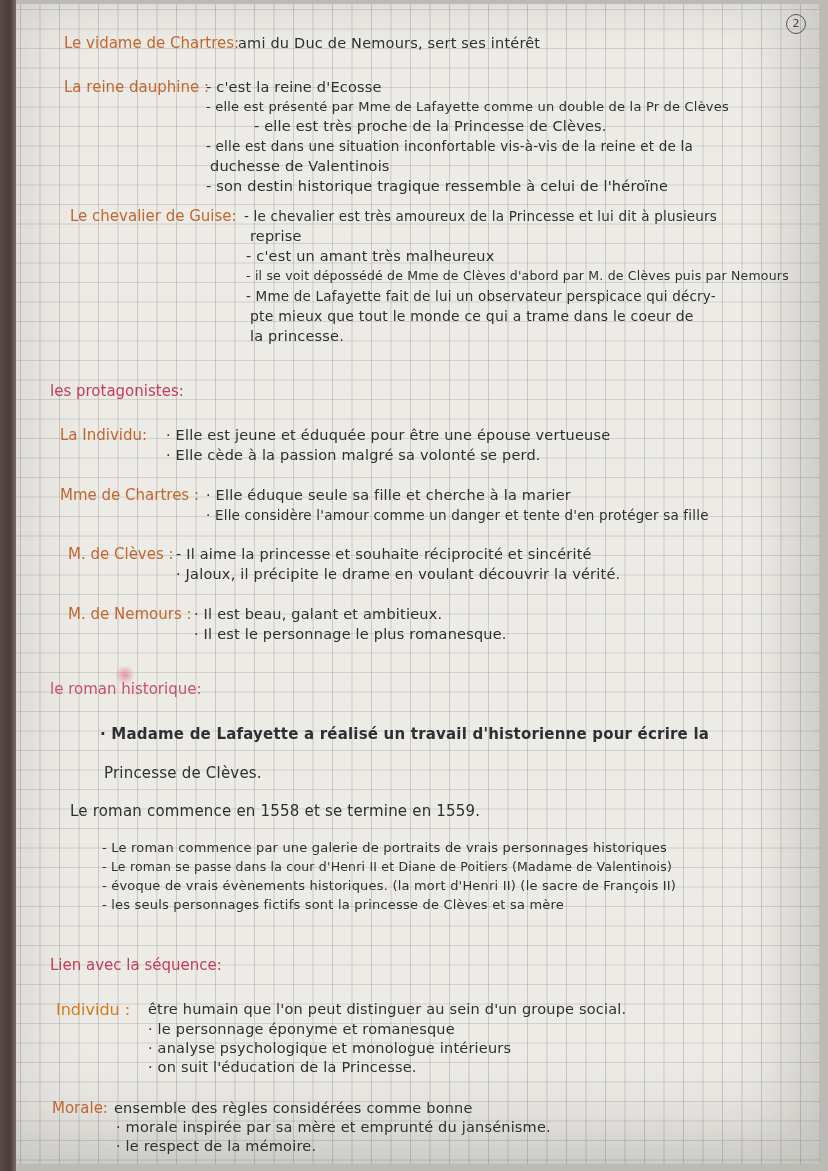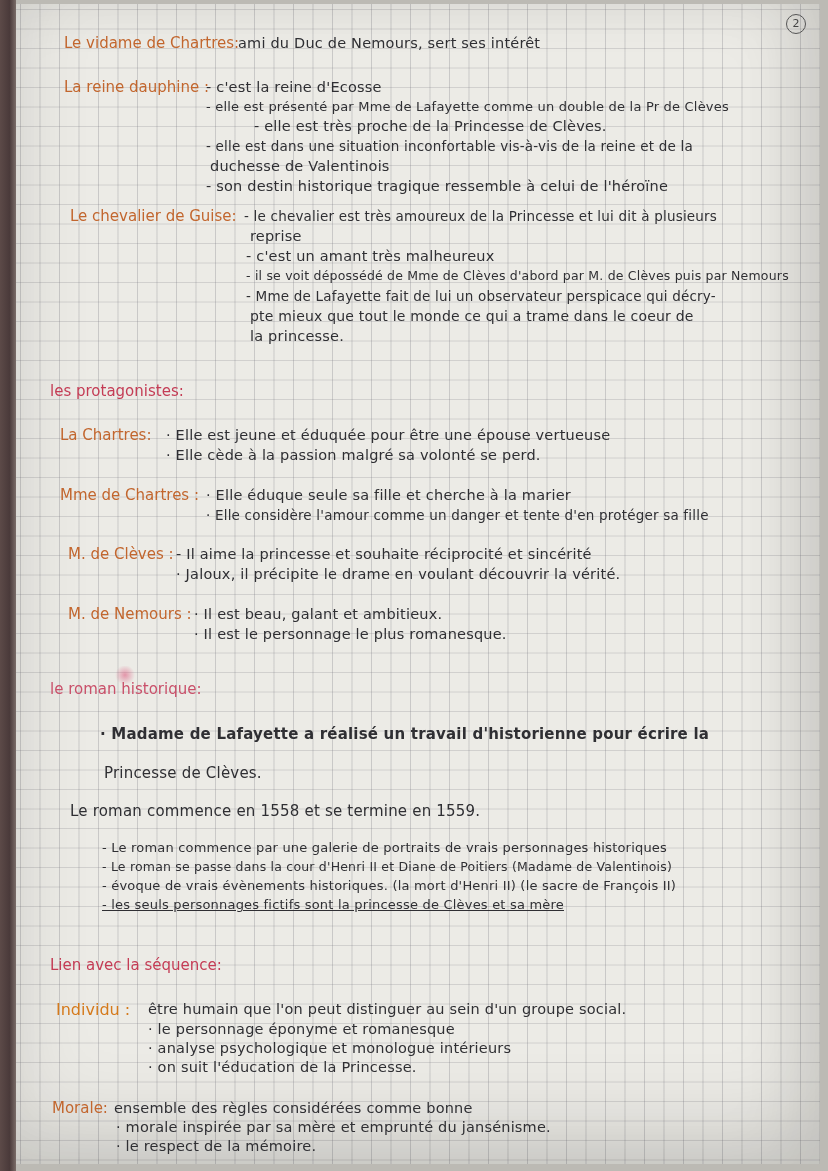"La Chartres:" div.label { text: Chartres -> Individu }
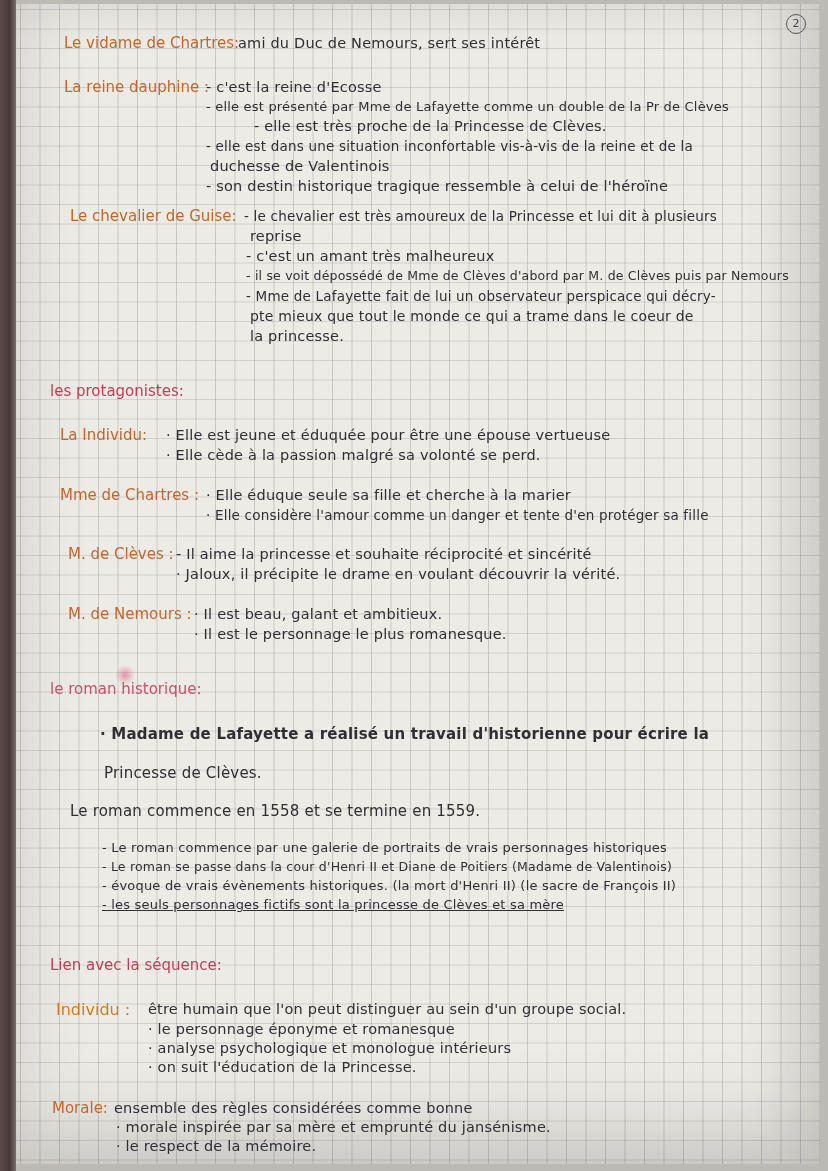"- les seuls personnages fictifs" div.line { text-decoration: underline -> none }
